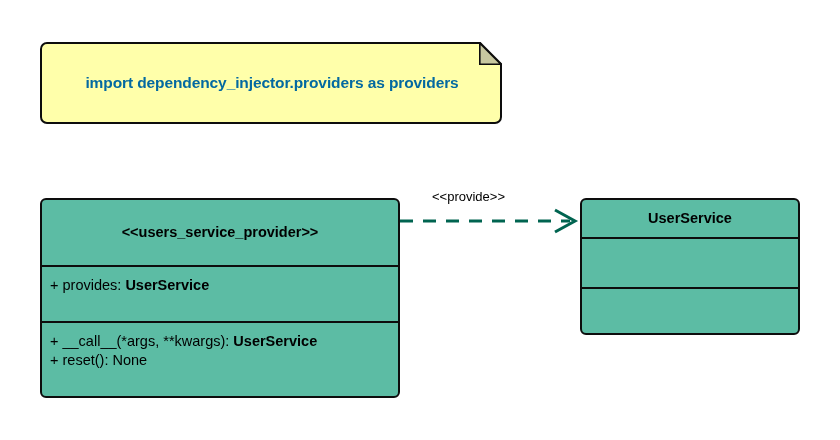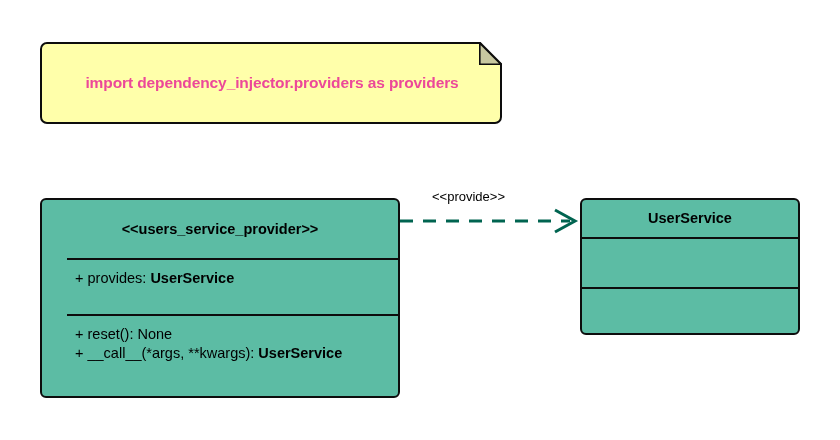"import dependency_injector.providers as" .note-text { color: #ec4899 -> #0369a1 }
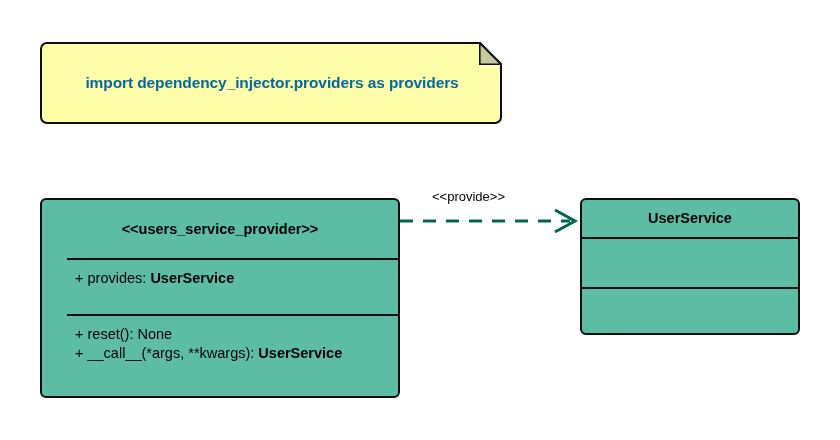"<<users_service_provider>>" #class-singleton .c1 { height: 58px -> 65px }
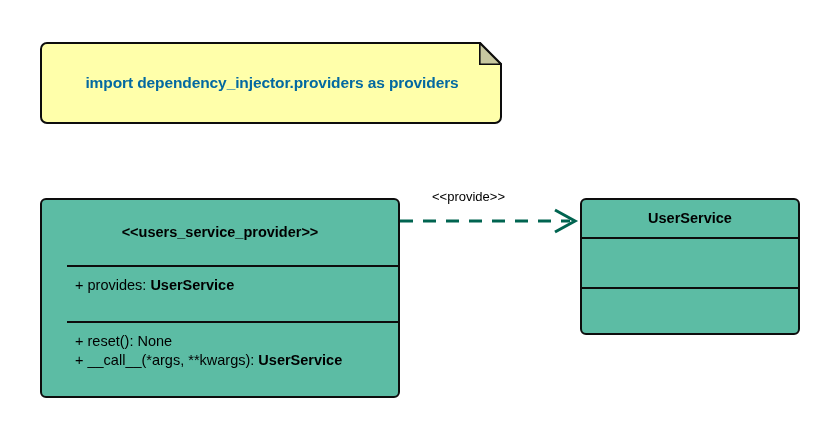"+ provides: UserService" .comp-members { margin-left: 25px -> none }
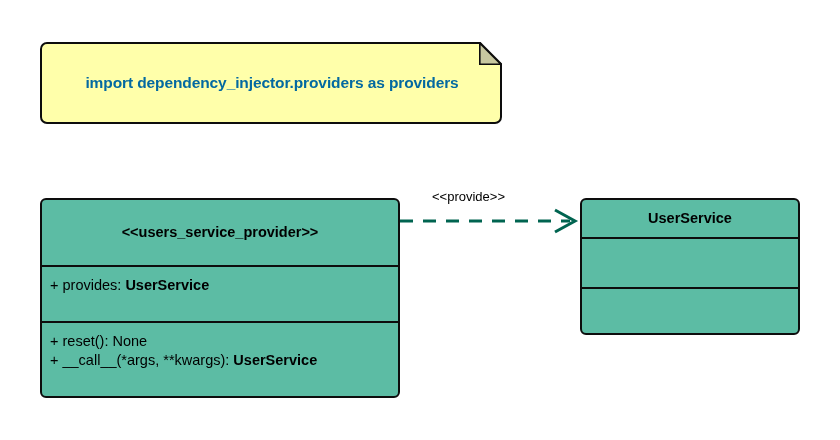"+ reset(): None" span.member { order: before "+ __call__(*args, **kwargs): UserService" -> after "+ __call__(*args, **kwargs): UserService" }
